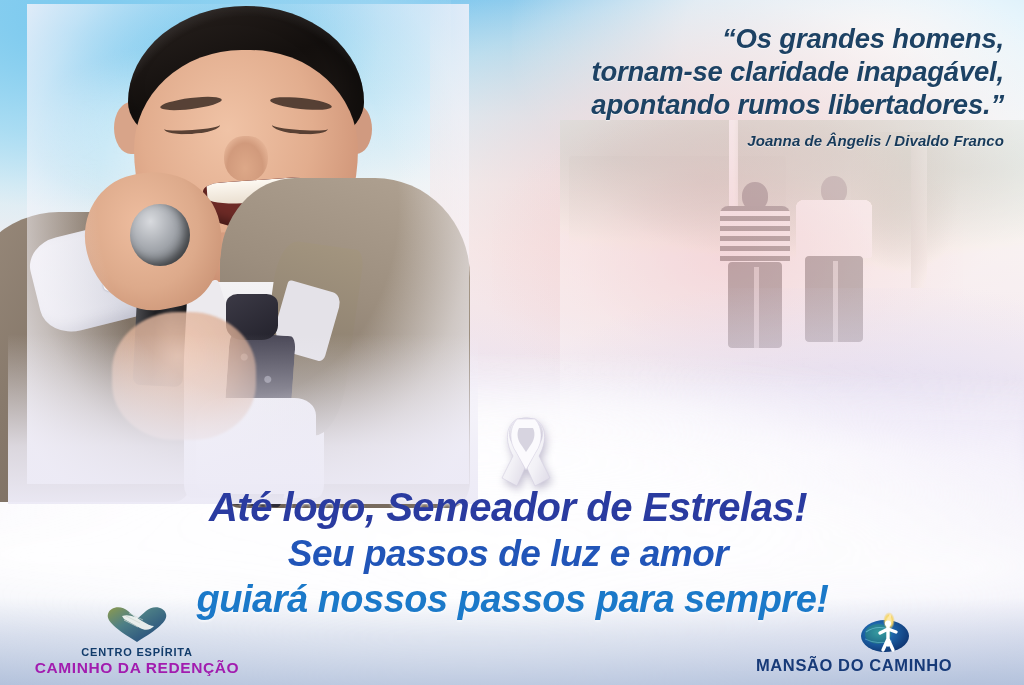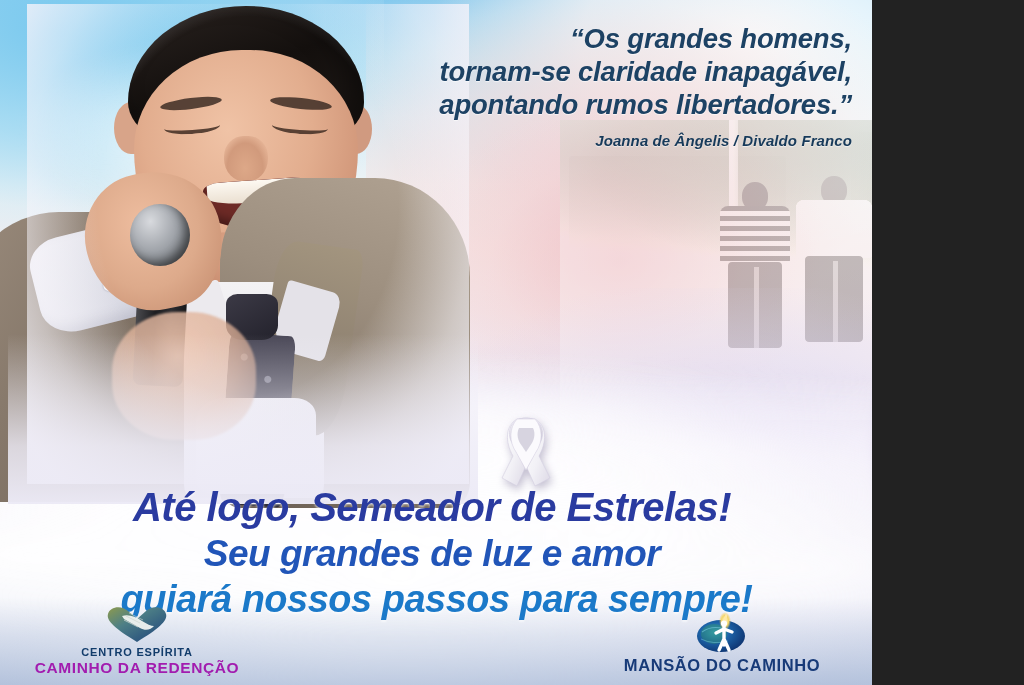"“Os grandes homens," #poster { width: 872px -> 1024px }
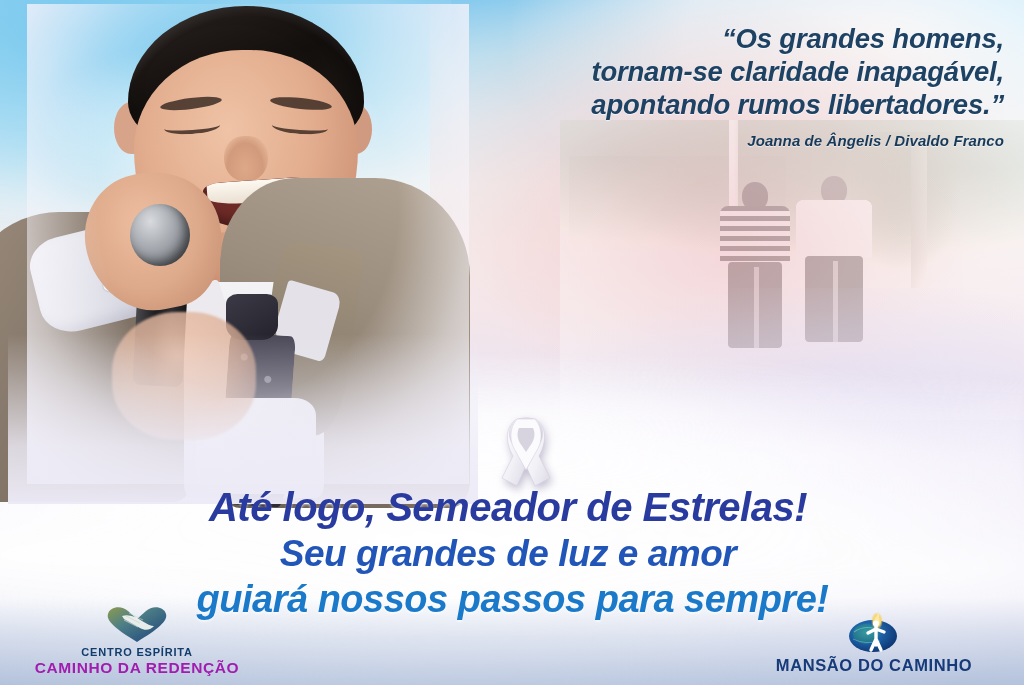"Seu grandes de luz e" div.hl { text: grandes -> passos }
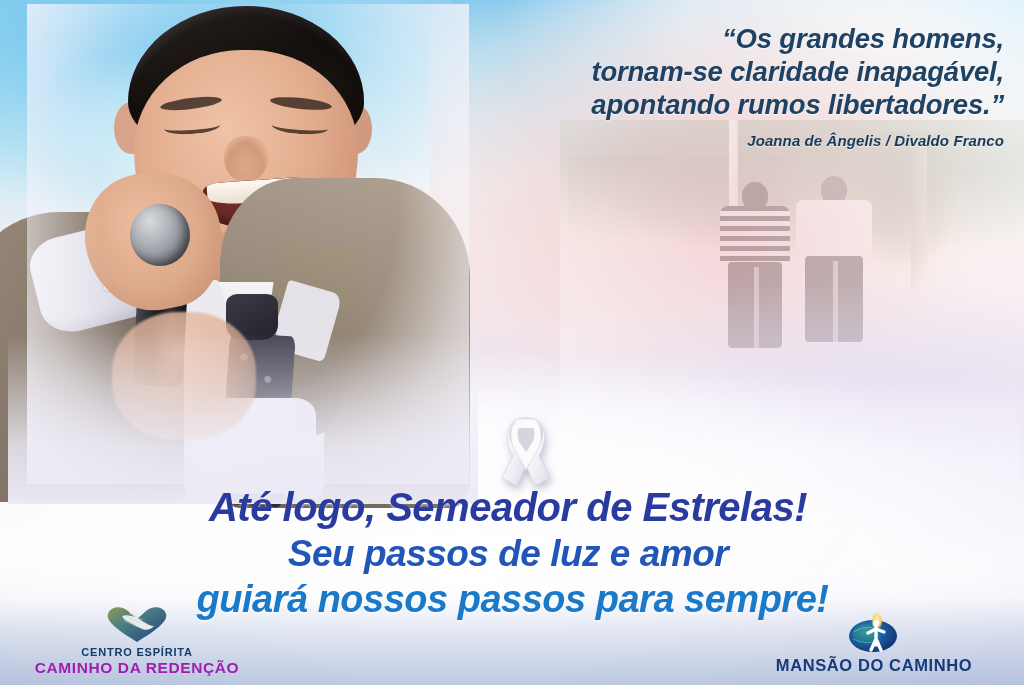"MANSÃO DO CAMINHO" #footer-right { right: 20px -> 8px; text-align: center -> none }
